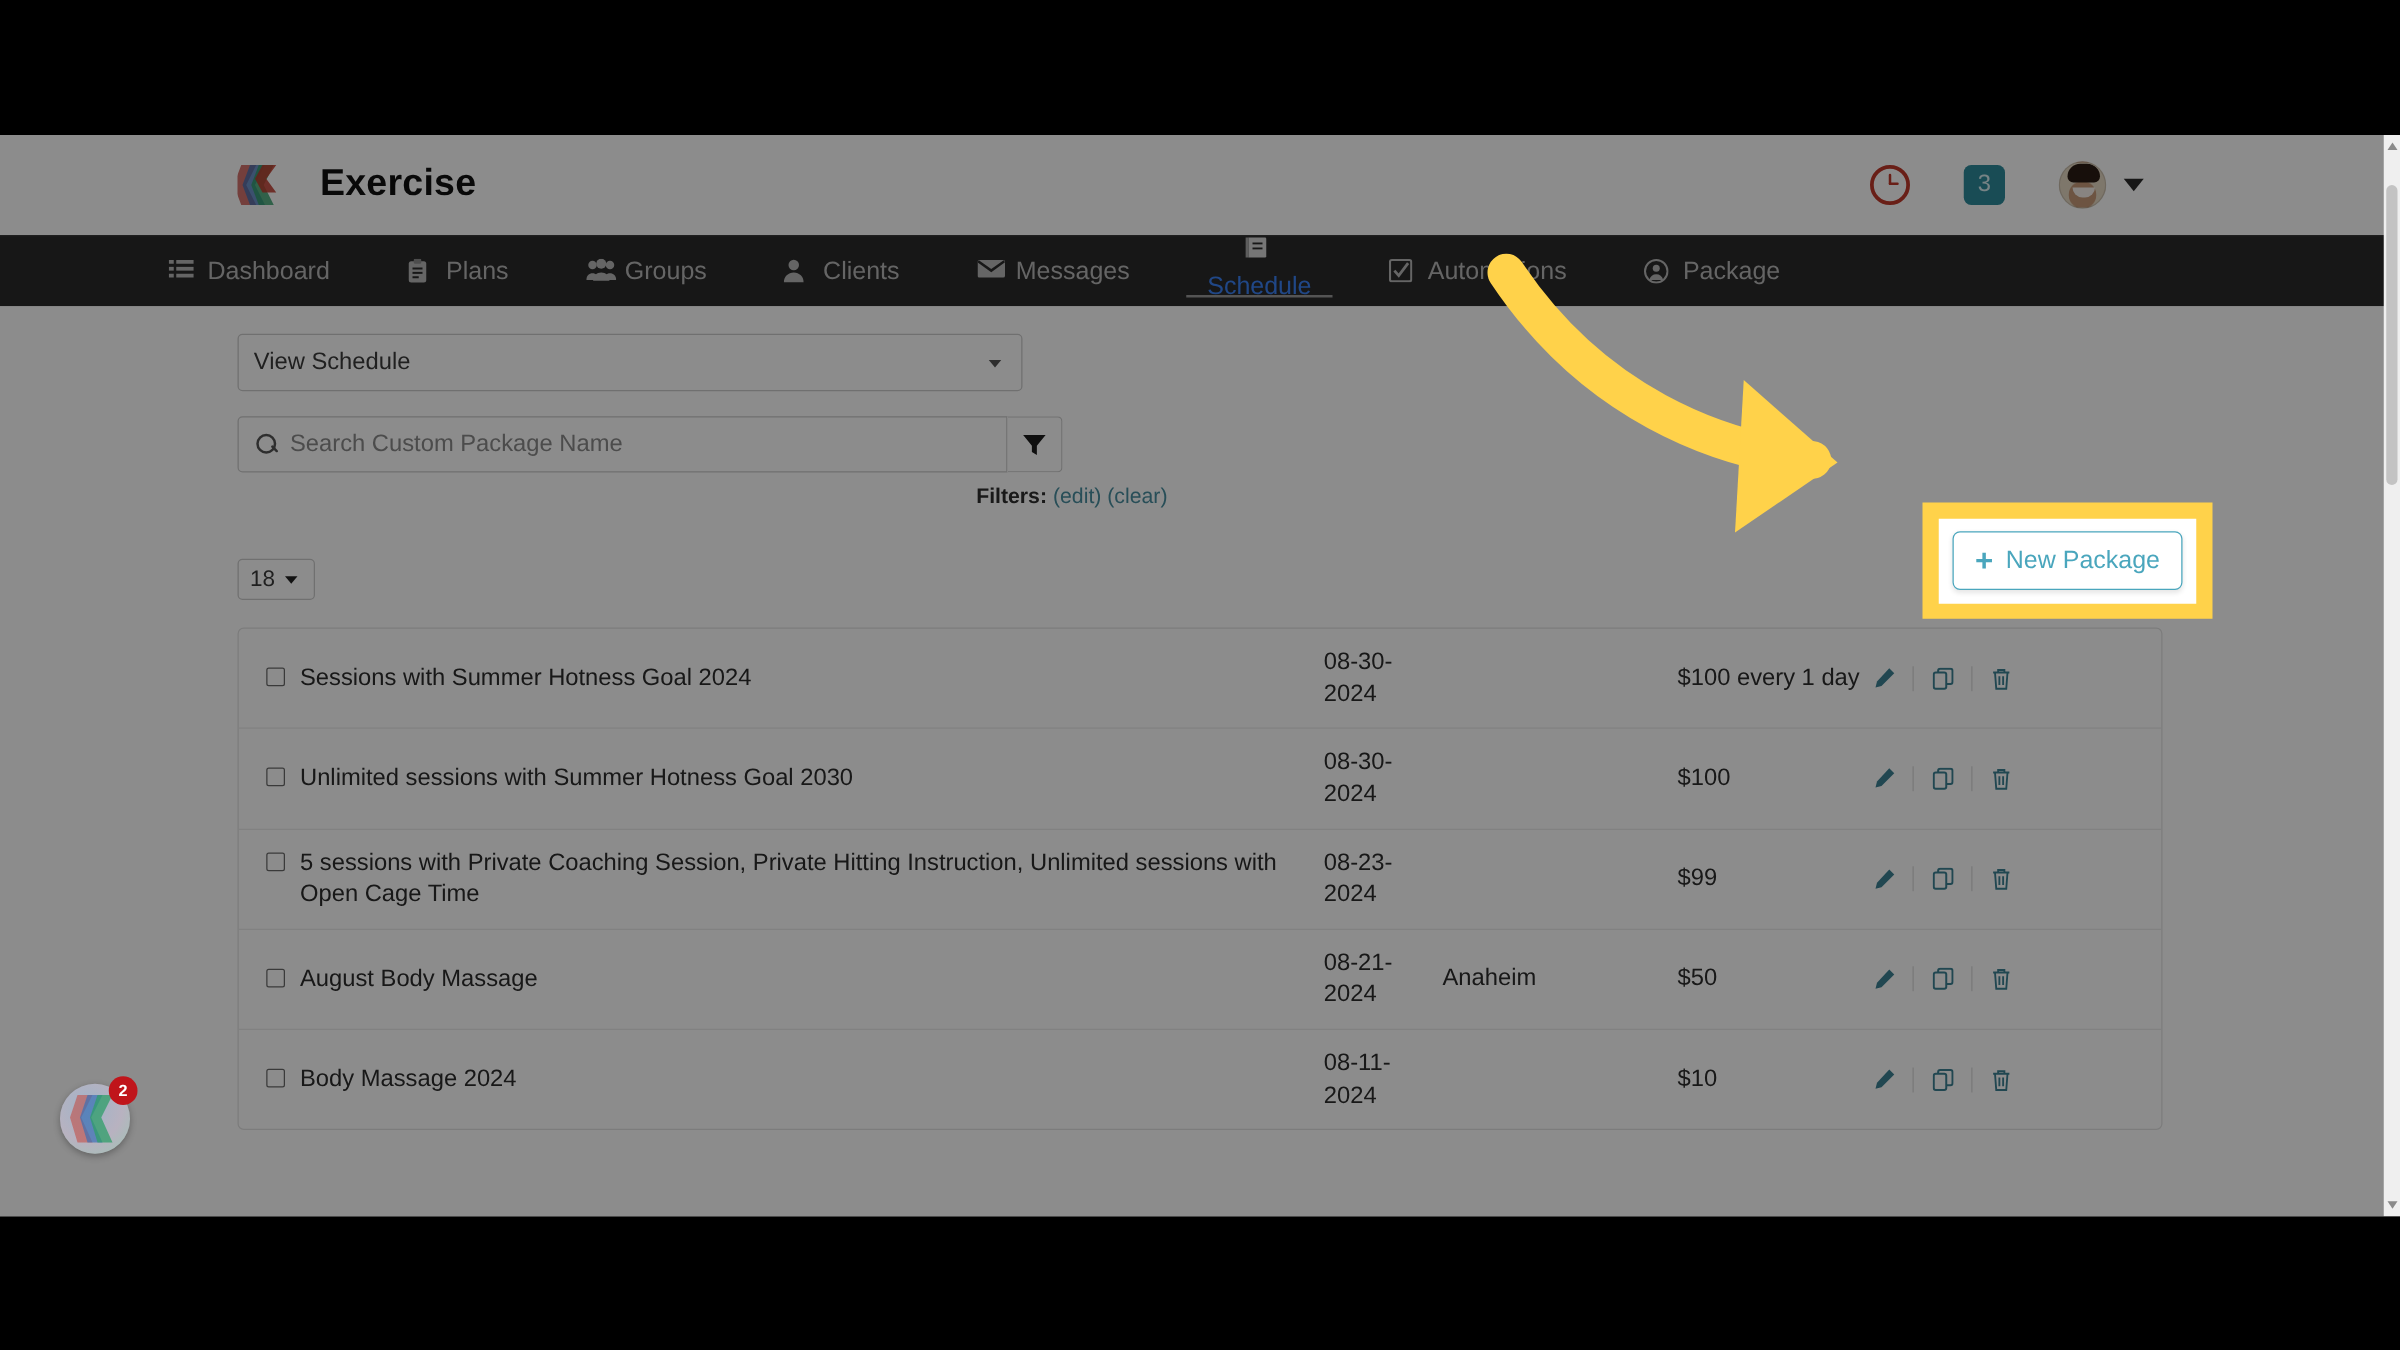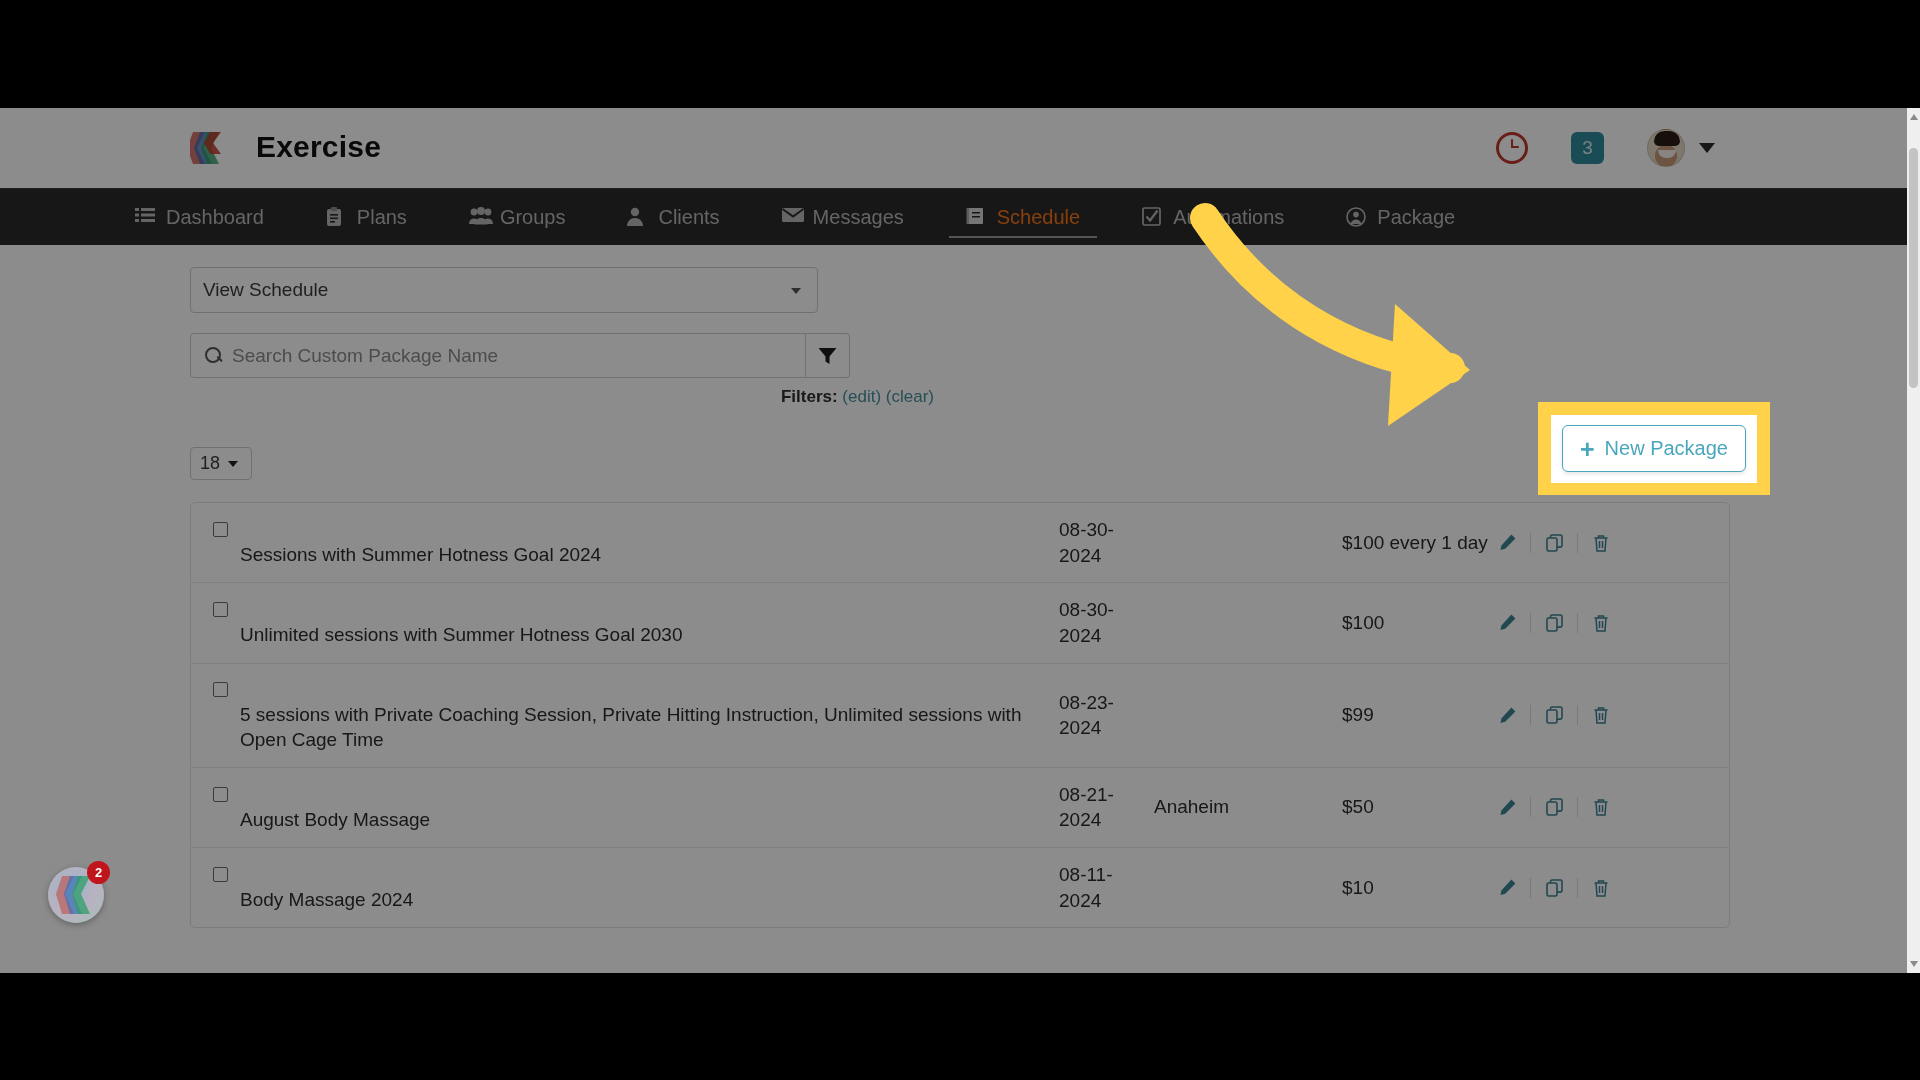"Schedule" .nav-item.active { color: #f97316 -> #3b82f6; flex-direction: none -> column }
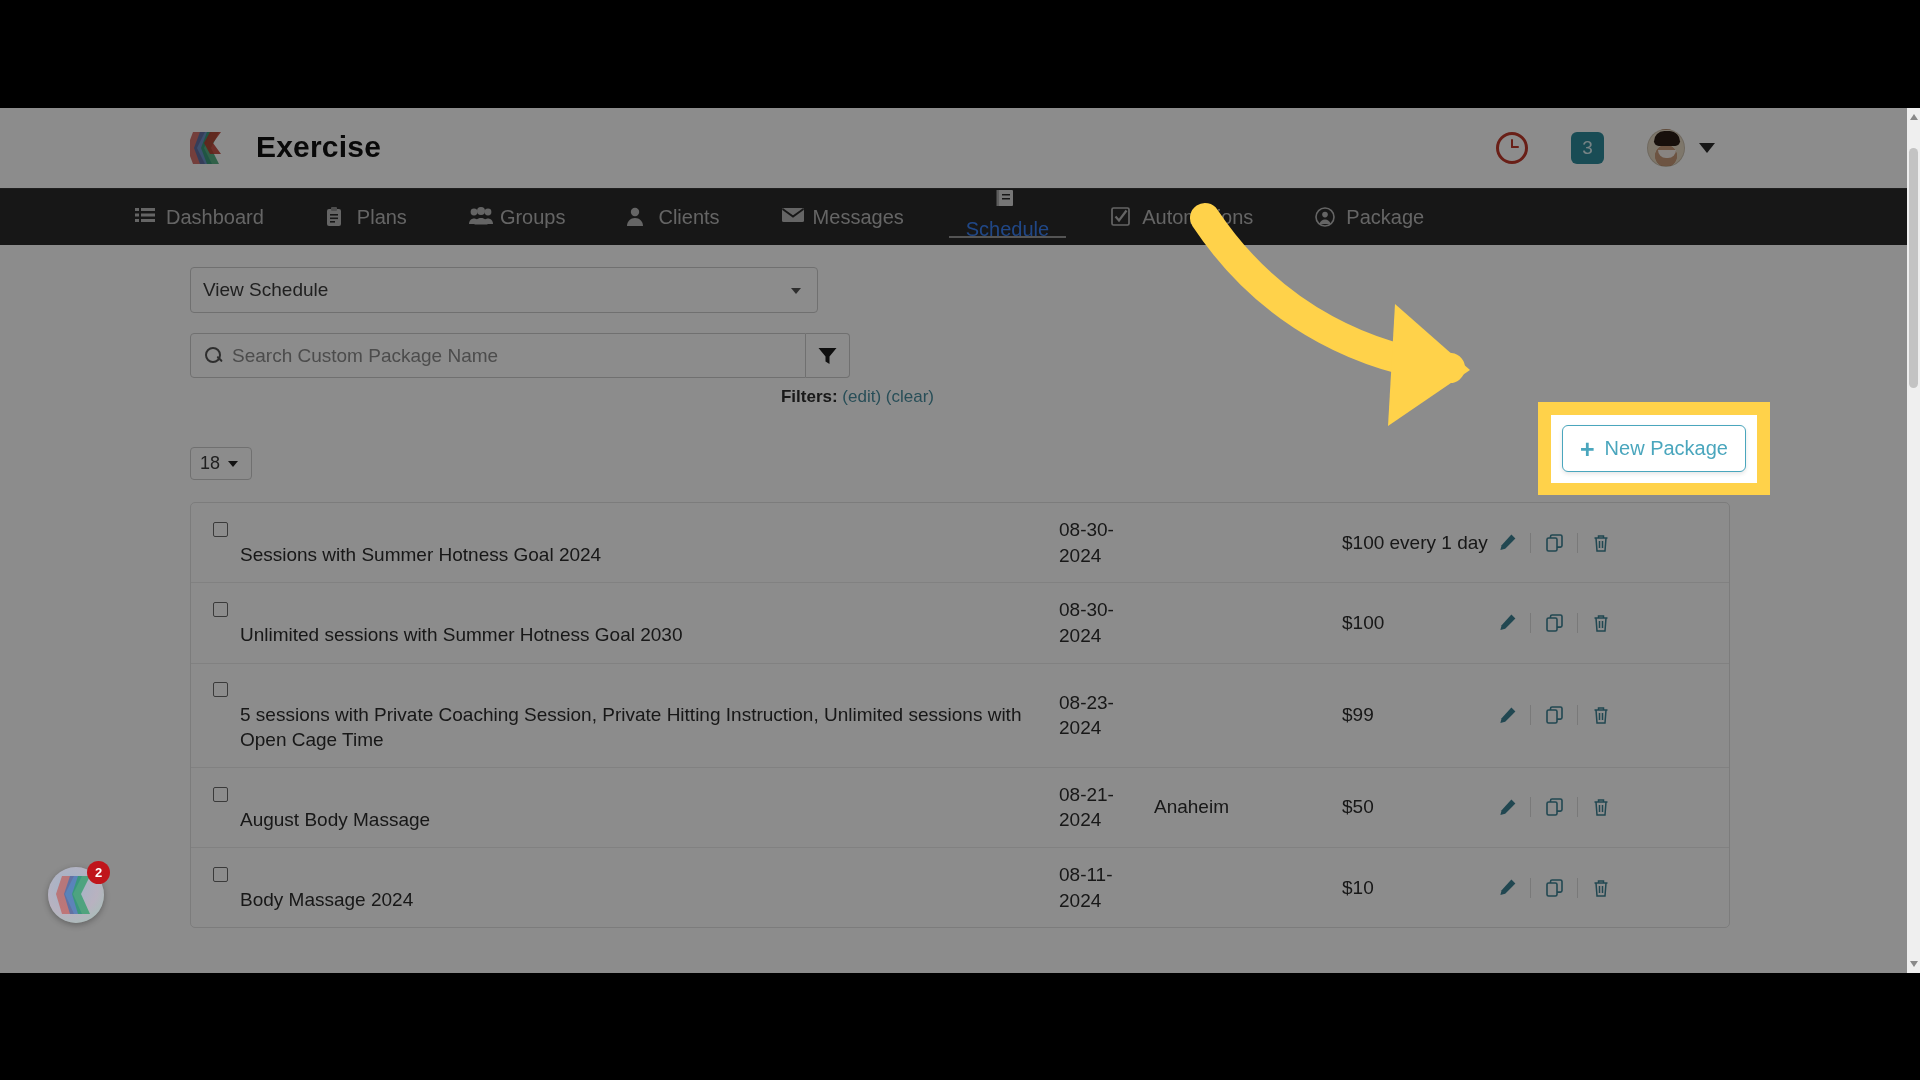"Sessions with Summer Hotness Goal" .rowname { margin-top: 24px -> none }
